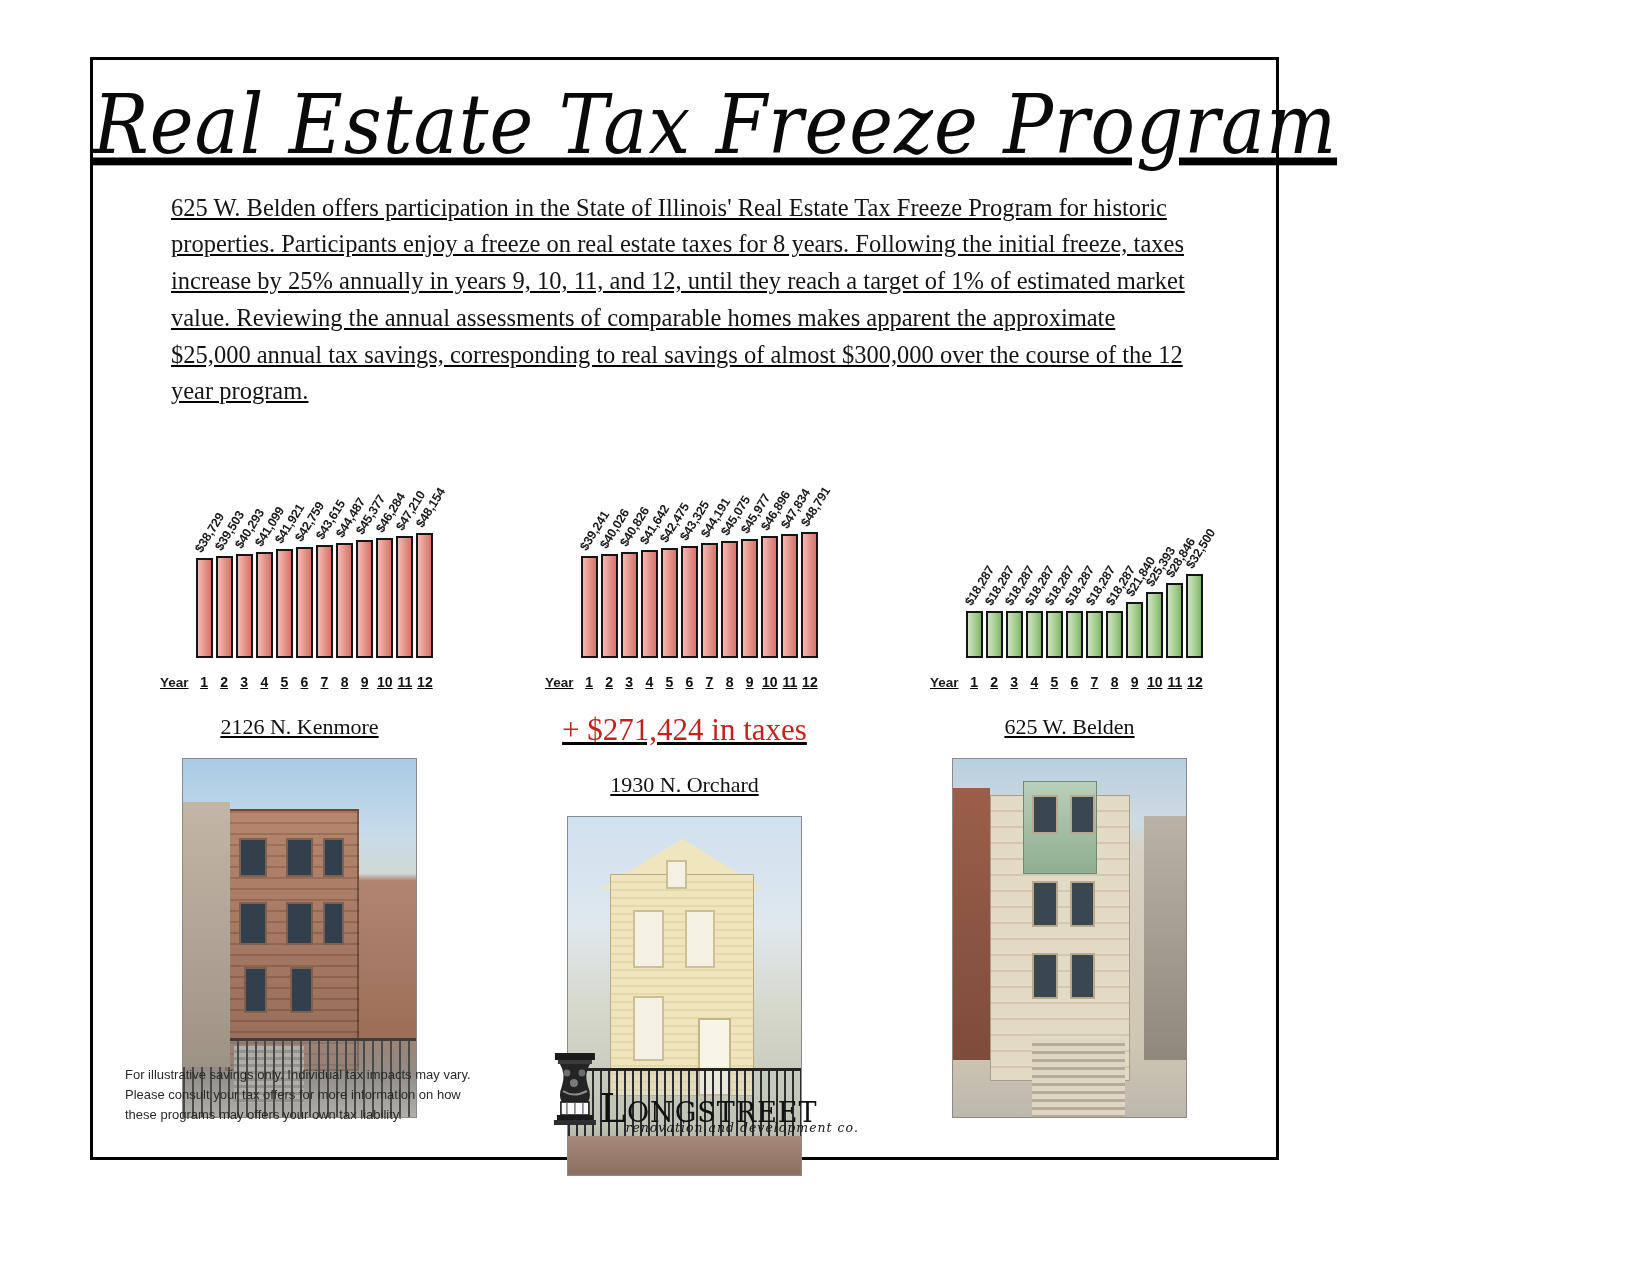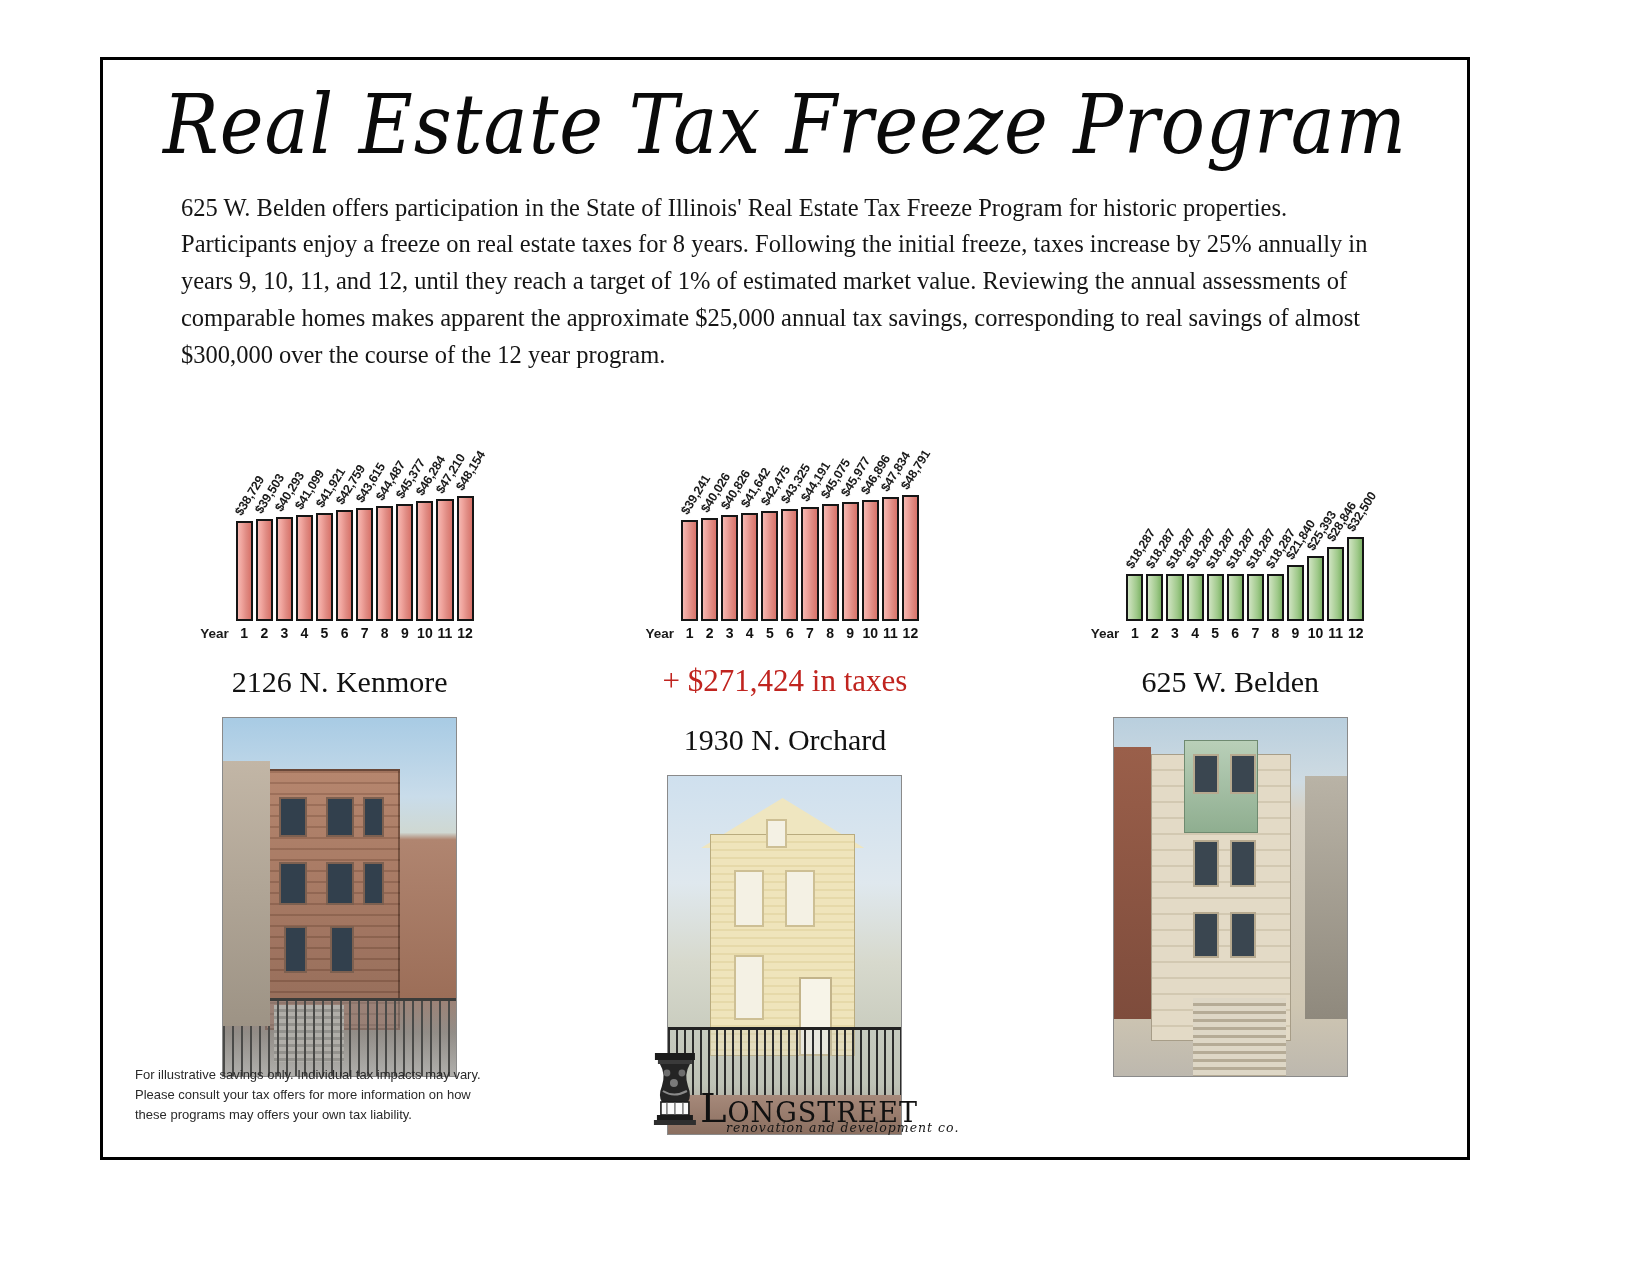"Real Estate Tax Freeze Program" #poster { left: 100px -> 90px; text-decoration: none -> underline; width: 1370px -> 1189px }
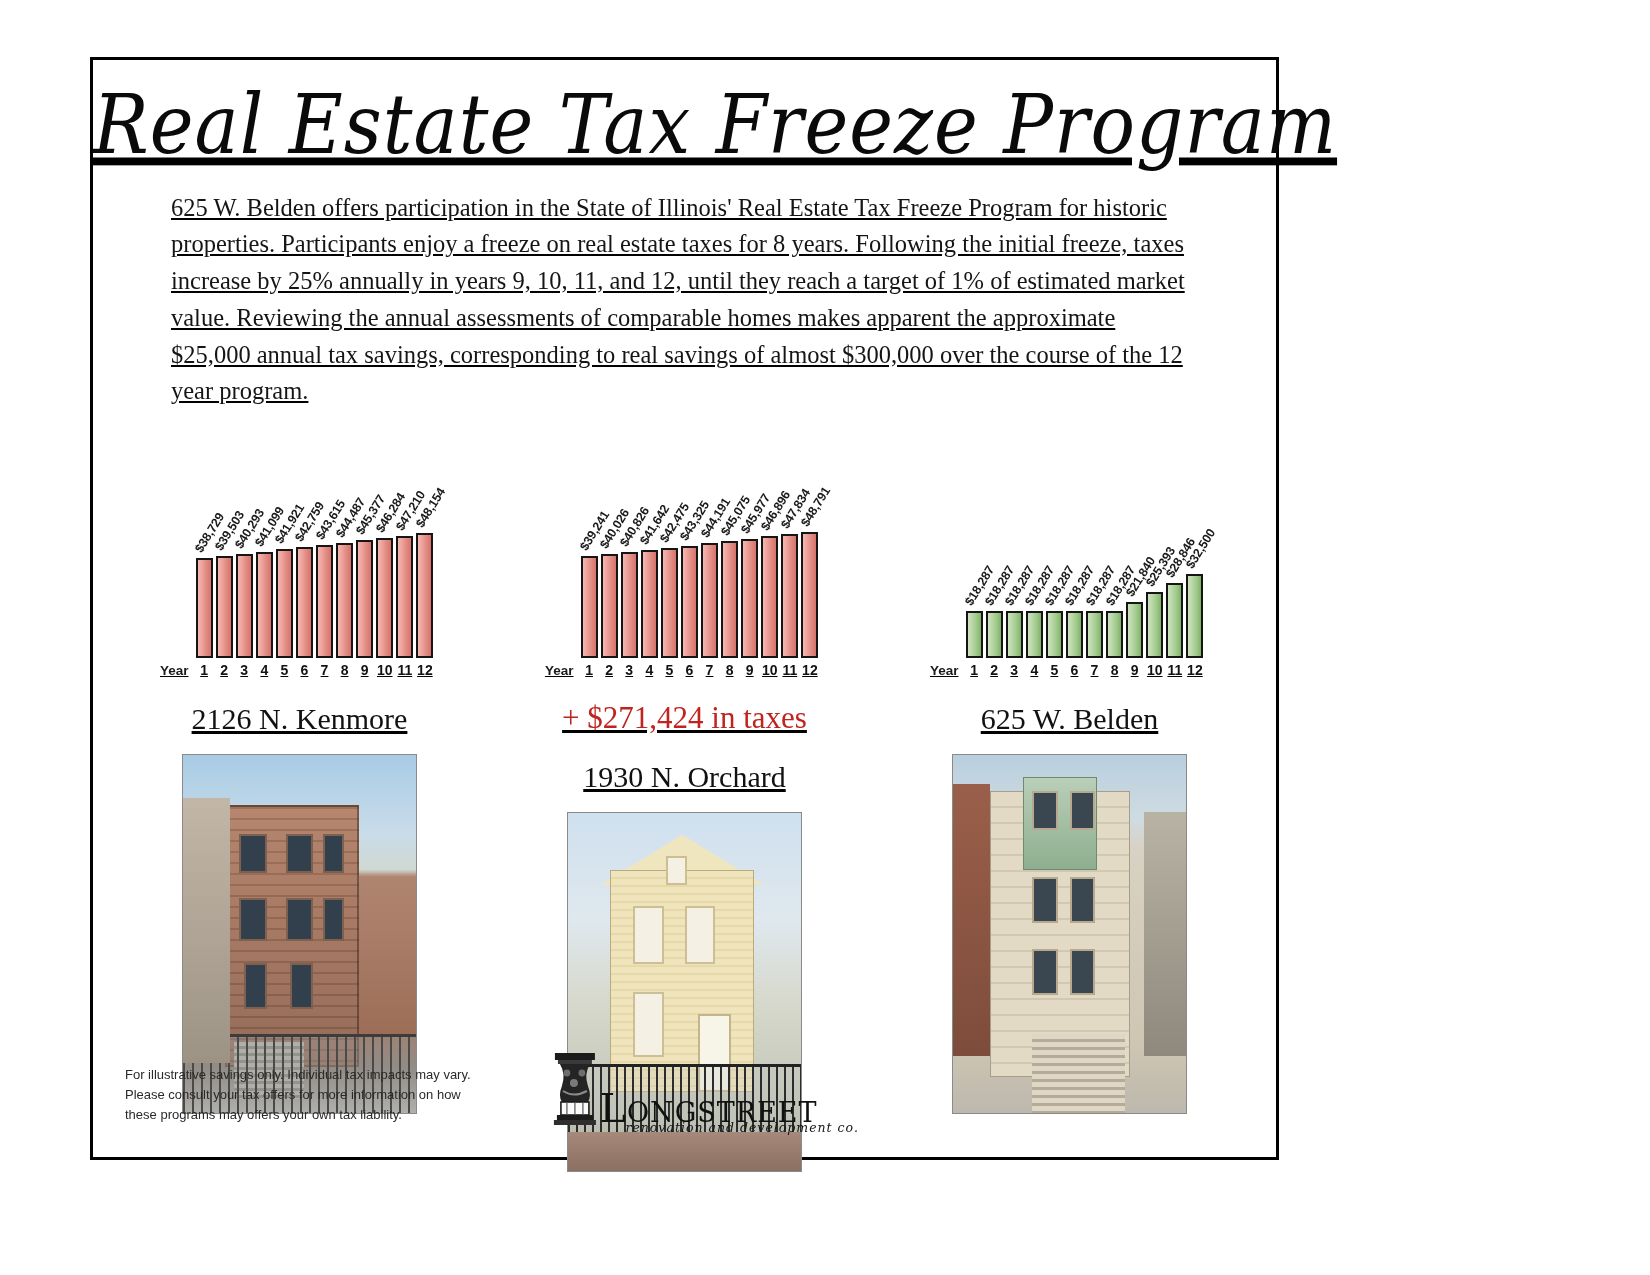"Year" .axis-row { margin-top: 4px -> 16px }
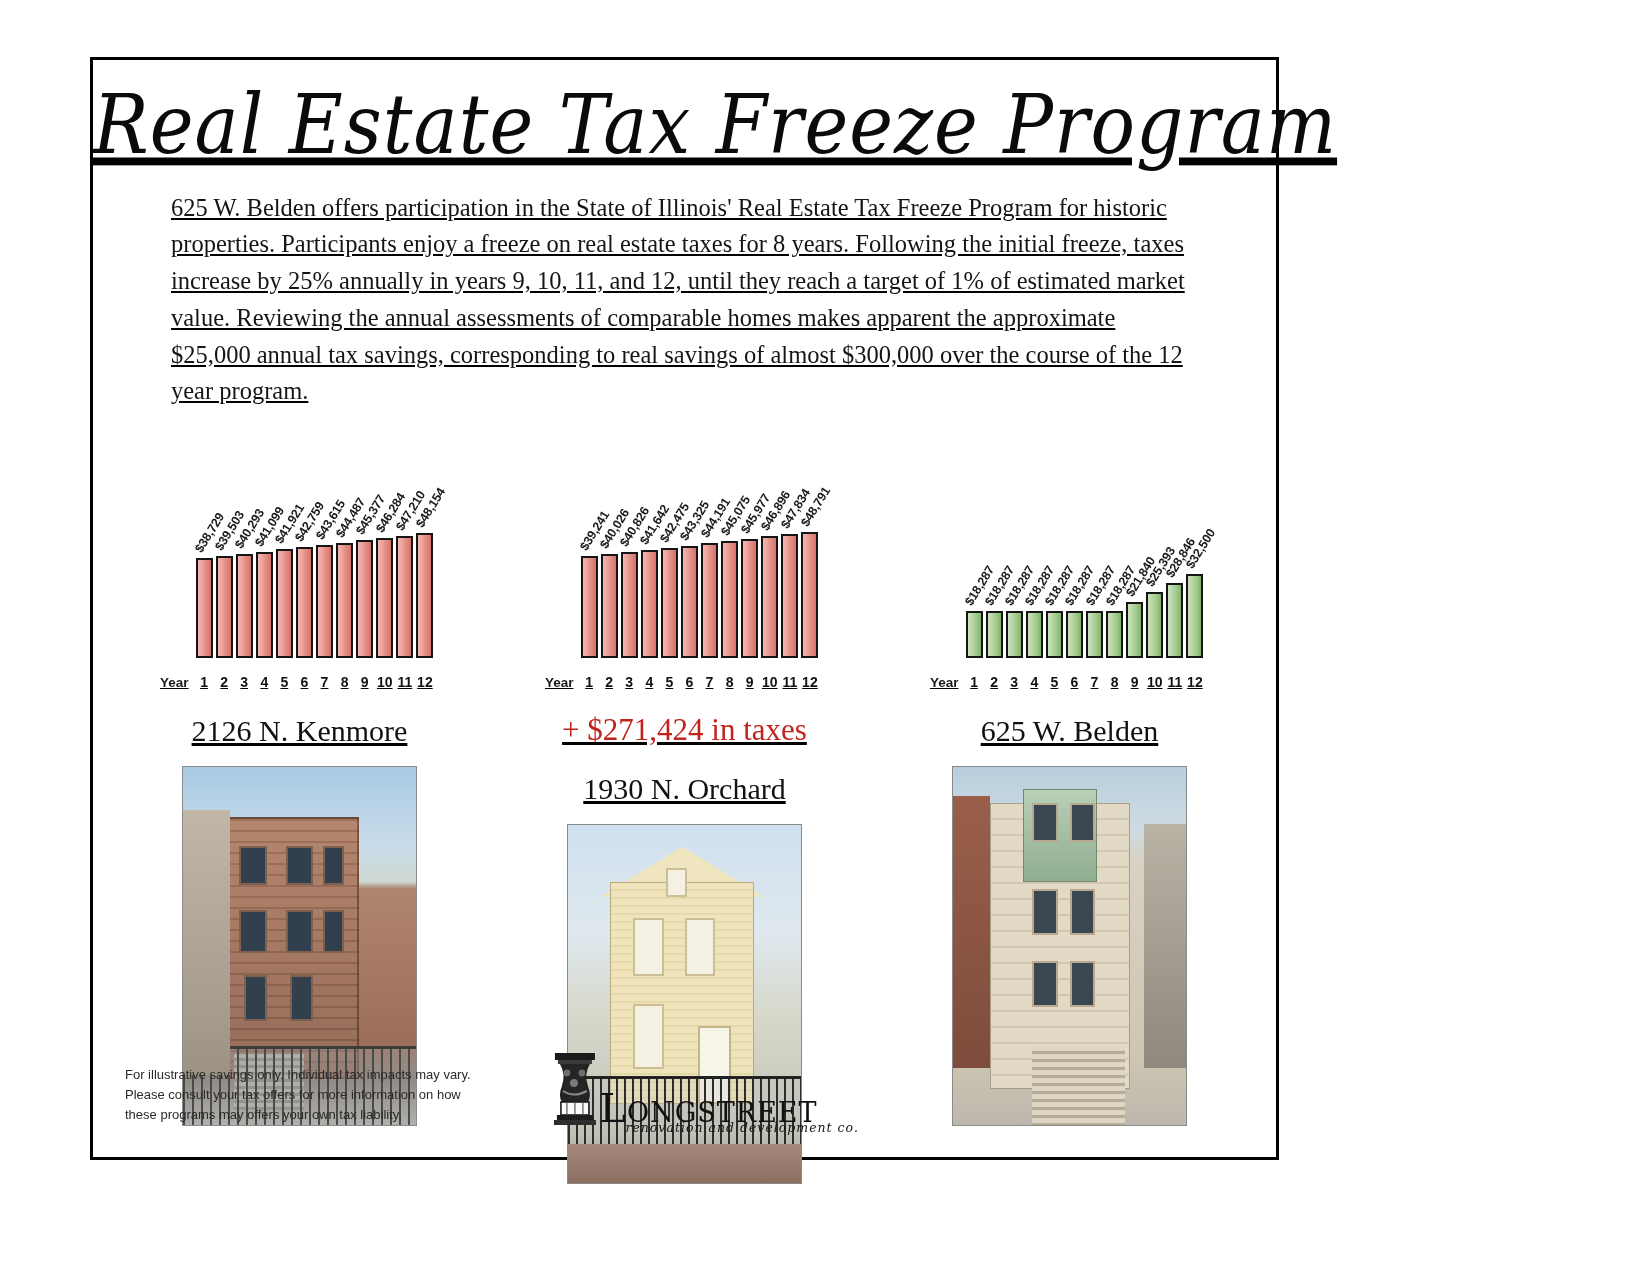"2126 N. Kenmore" .addr { font-size: 30px -> 22px }
